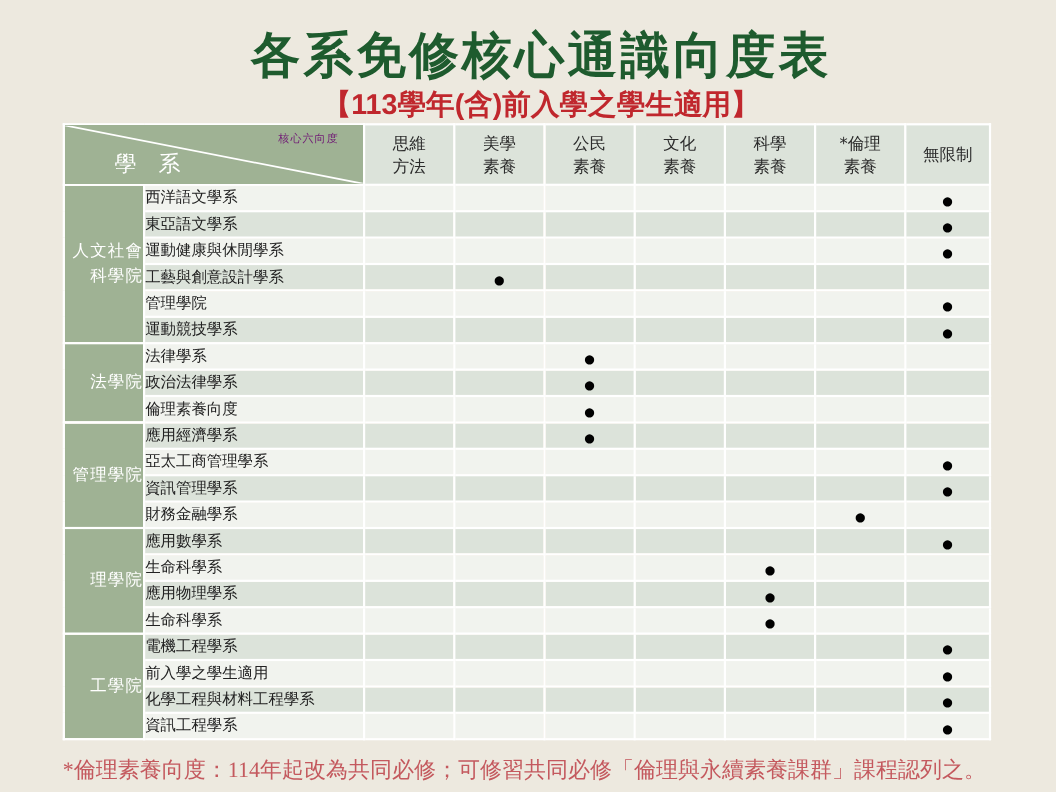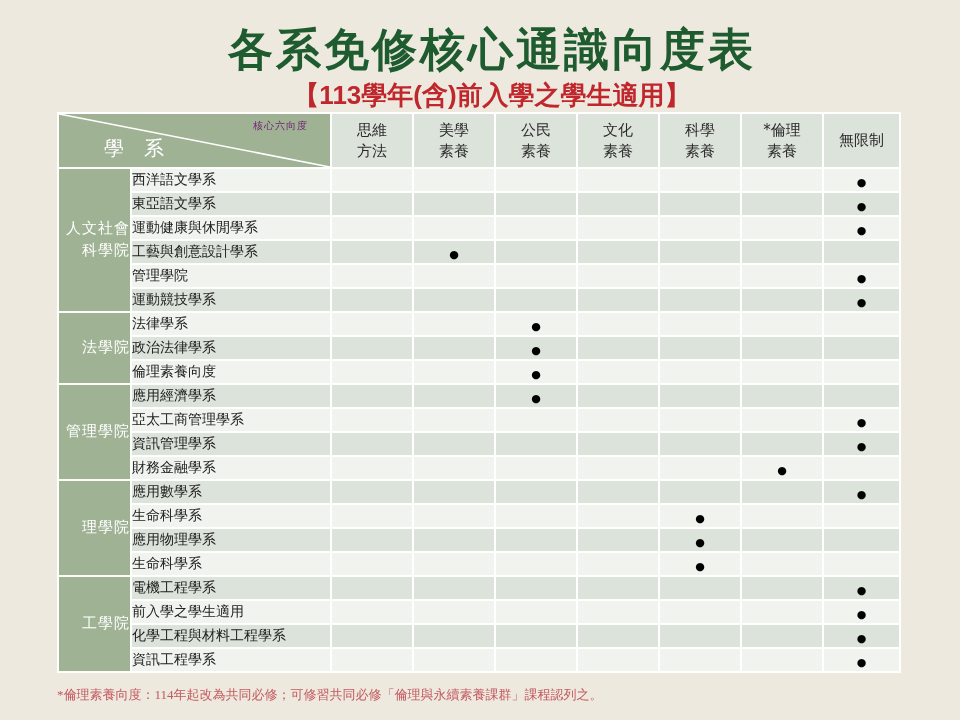"*倫理素養向度：114年起改為共同必修；可修習共同必修「倫理與永續素養課群」課程" .footnote { font-size: 13px -> 20px }
